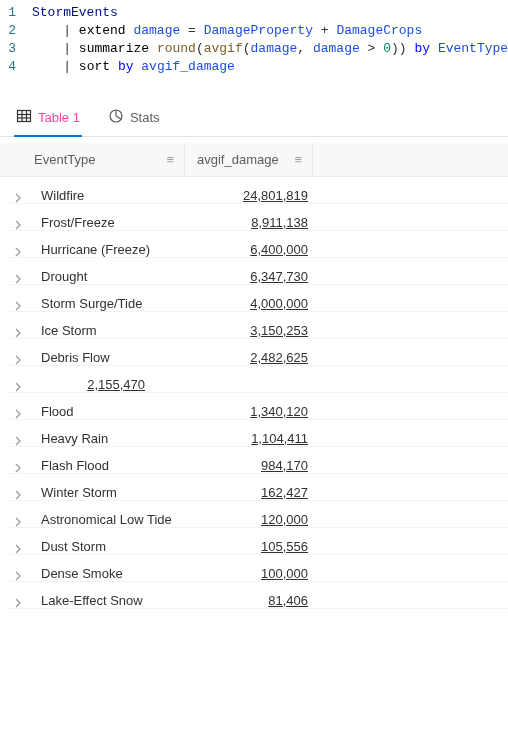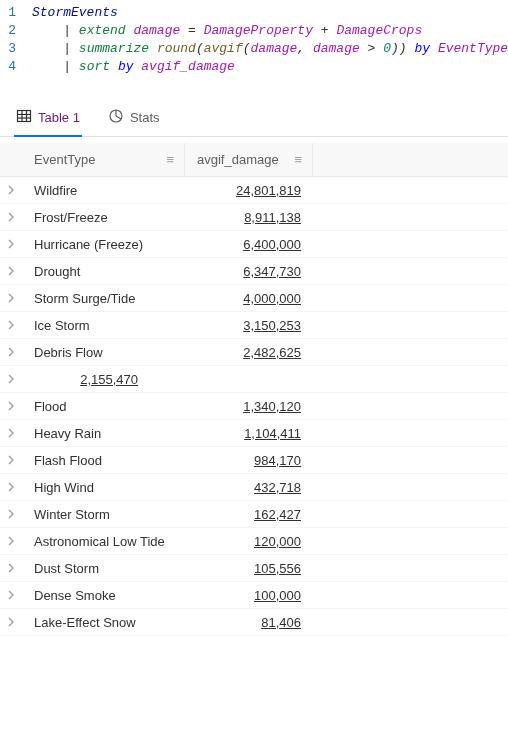"StormEvents" .code { font-style: italic -> none }
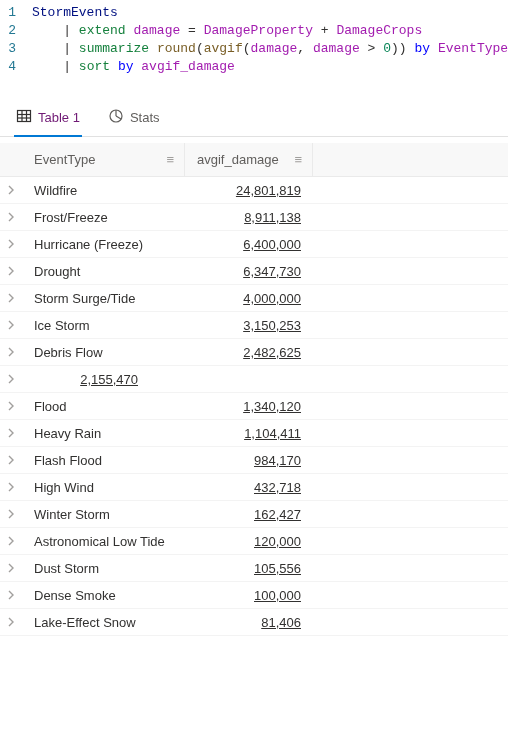"extend" .kw { color: #15803d -> #000000 }
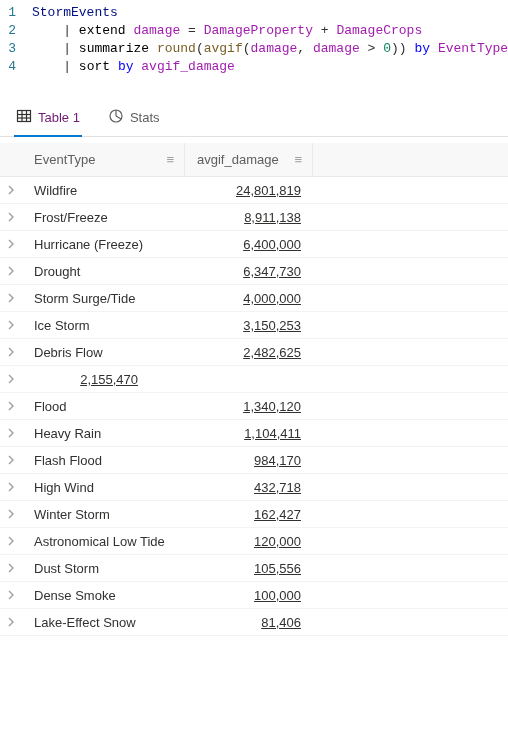"damage" .col { color: #a21caf -> #1d4ed8 }
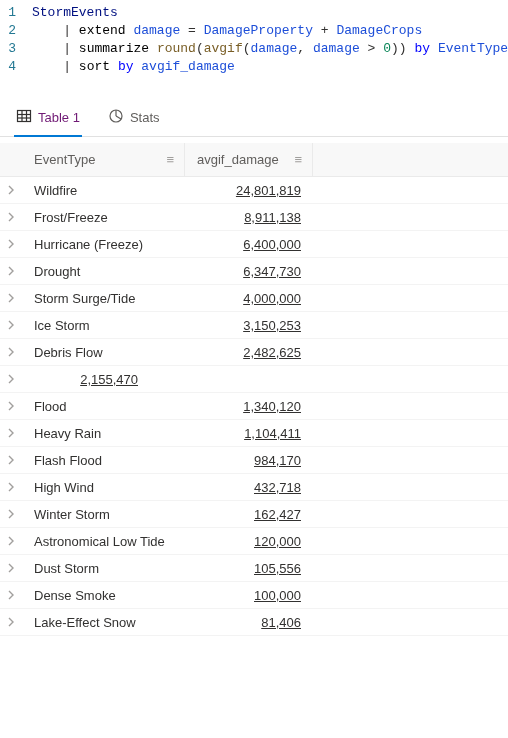"Table 1" .tab.active { color: #701a75 -> #ec4899 }
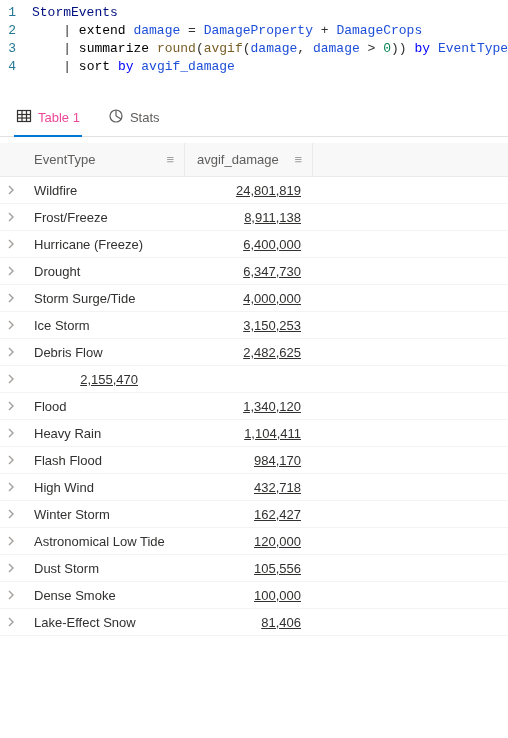"Wildfire" .row { align-items: center -> flex-end; margin-left: none -> 7px }
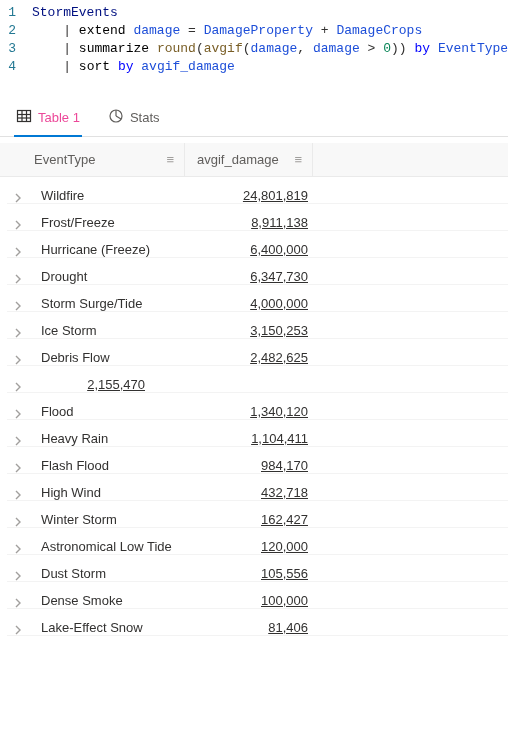"High Wind" div.row { html: <div> <div> <svg> <path></path> </svg> </div> <div>High Wind</div> <div>432,718</div> </div> -> none }
